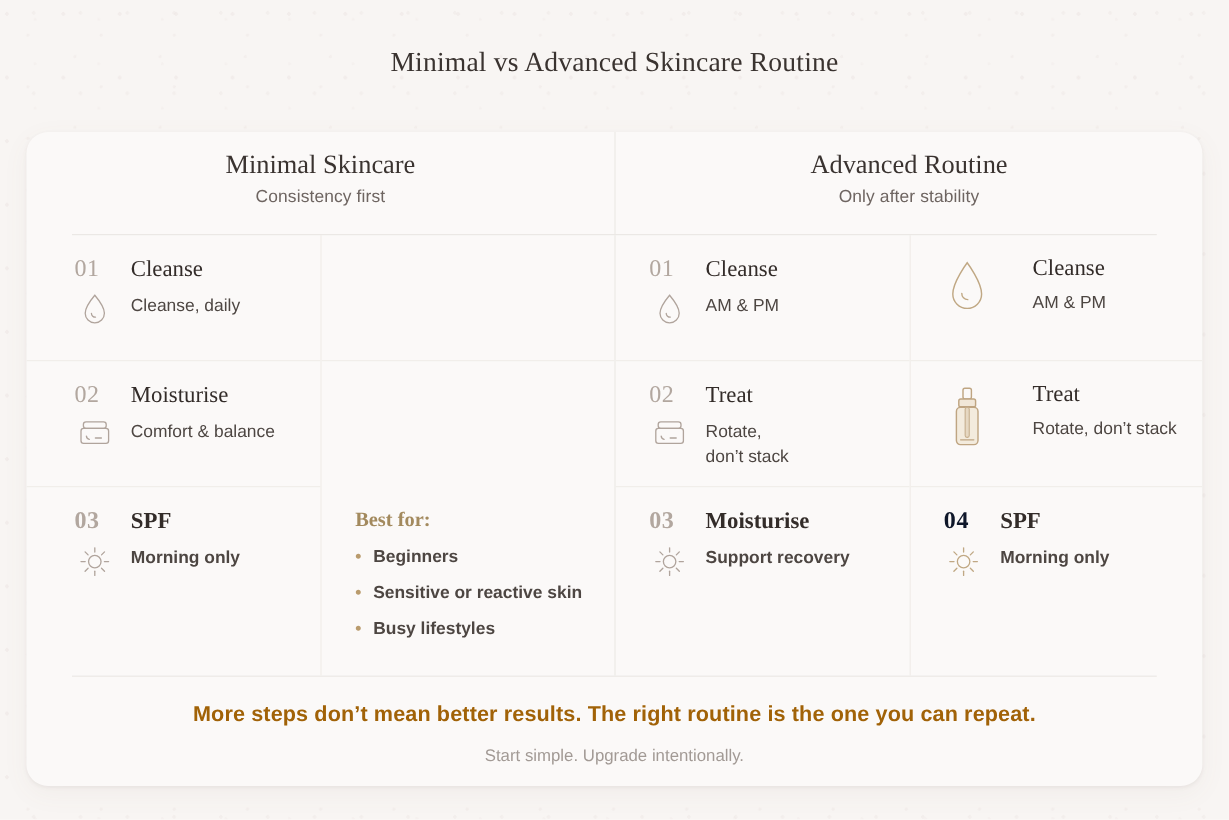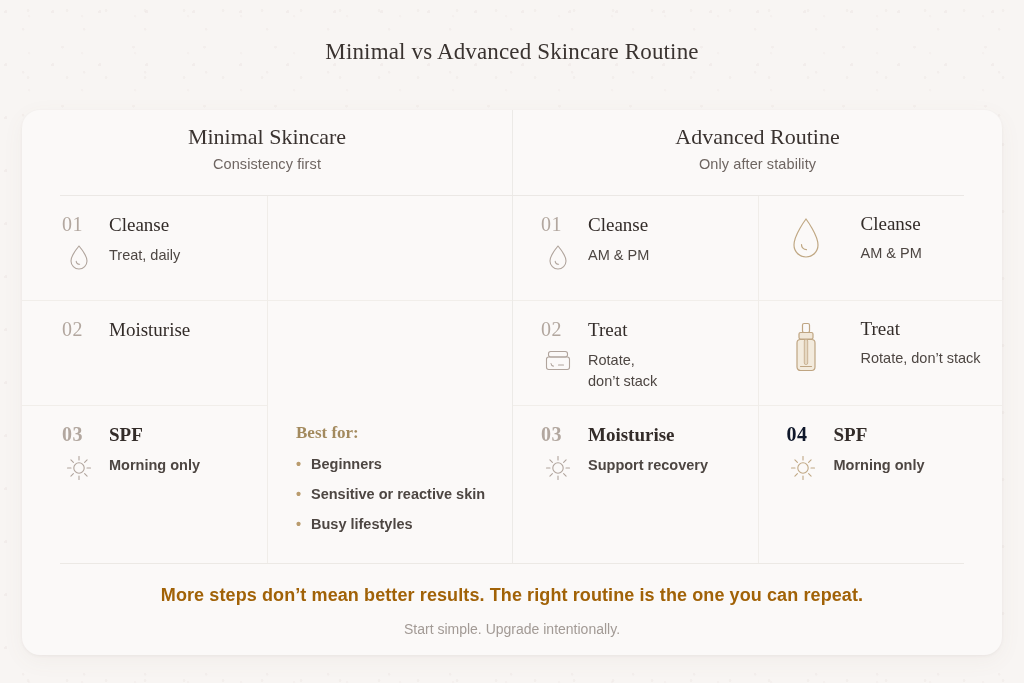"Treat, daily" span.step-desc { text: Treat -> Cleanse }
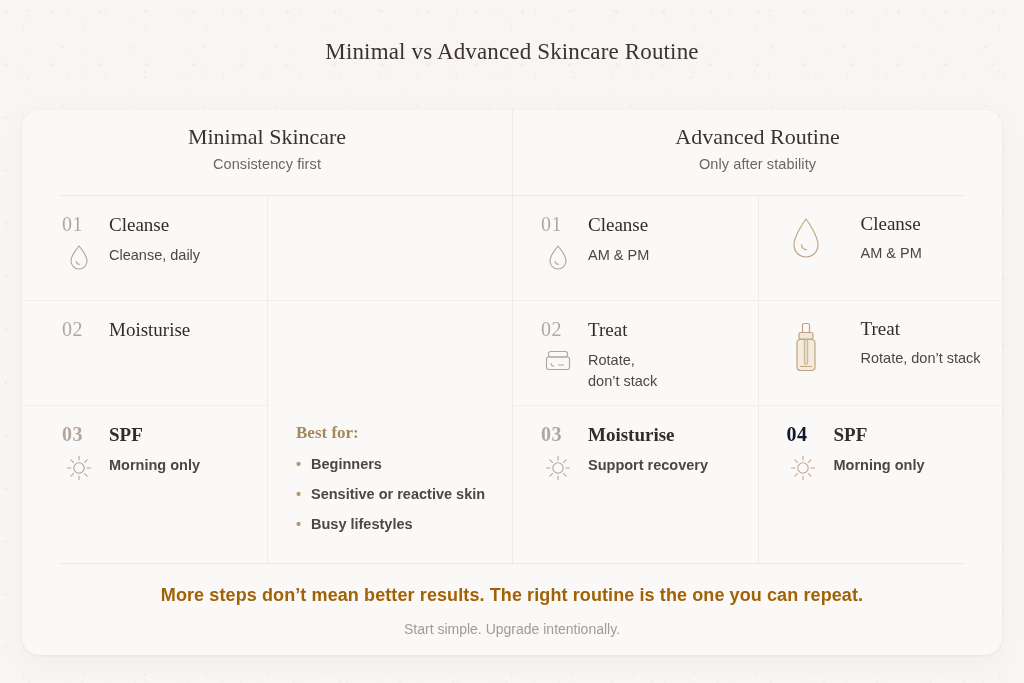"Comfort & balance" div.step-bottom { html: none -> <div> <span> <svg> <rect></rect> <rect></rect> <path></path> <path></path> </svg> </span> <span>Comfort &amp; balance</span> </div> }
